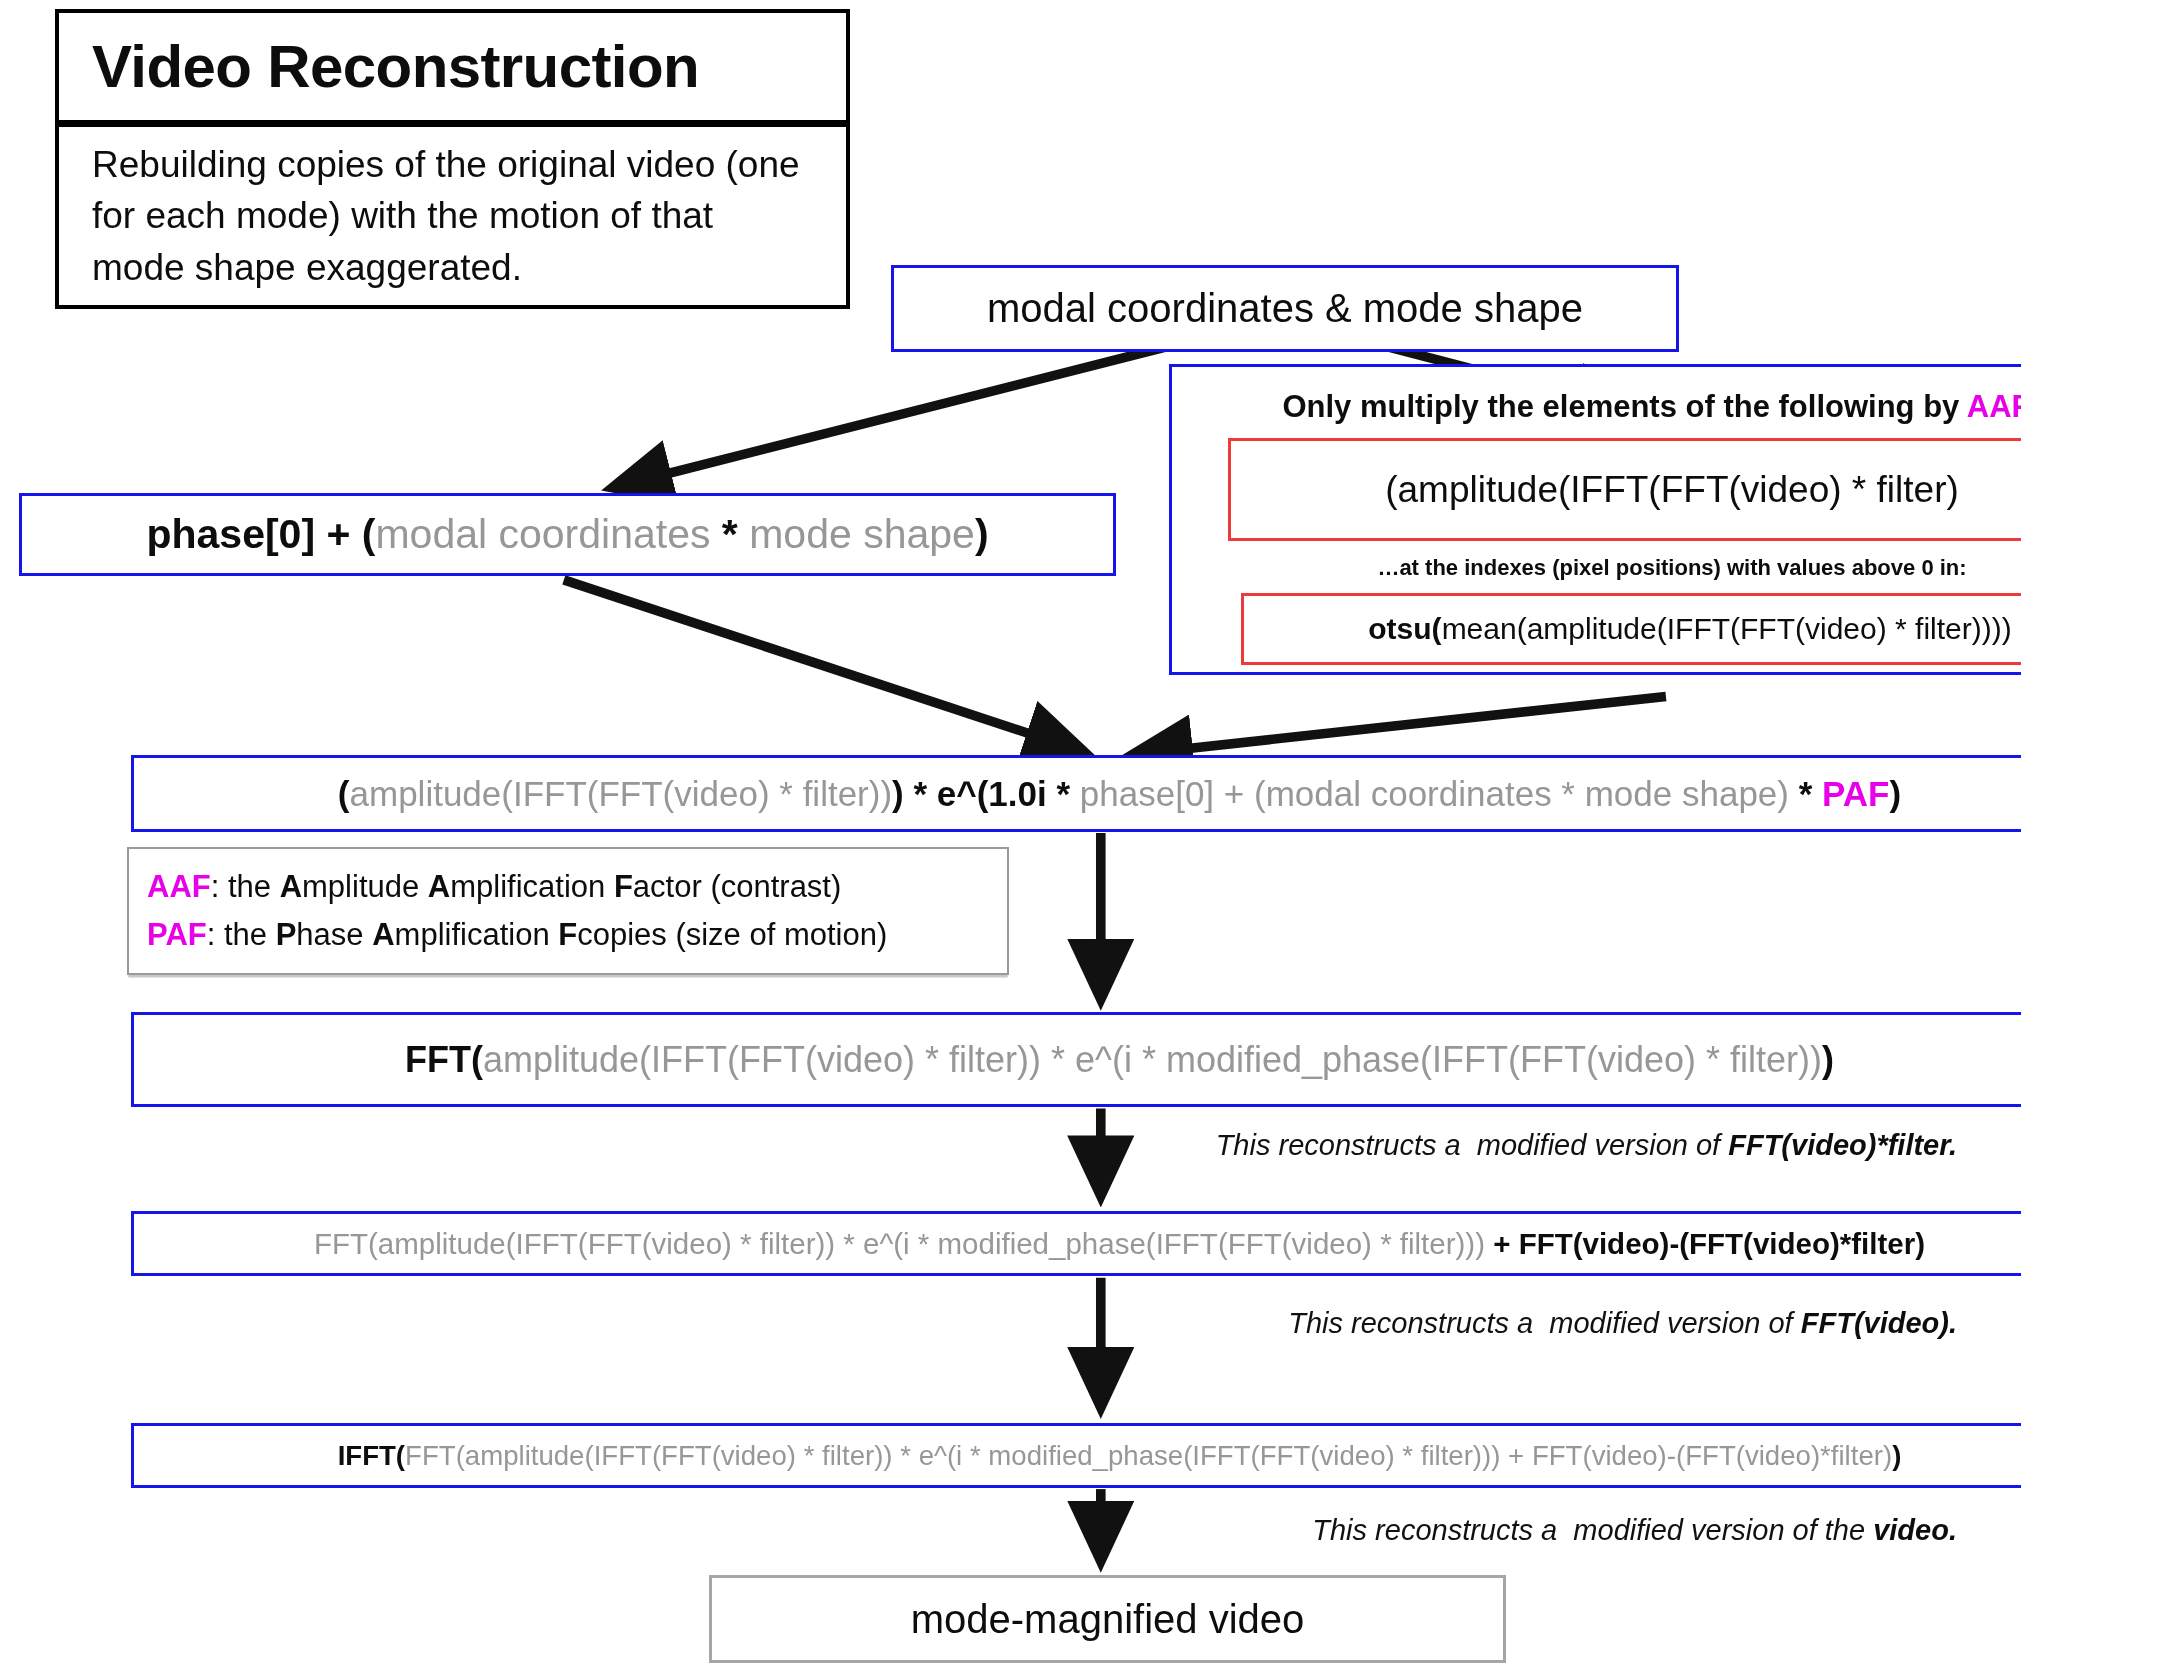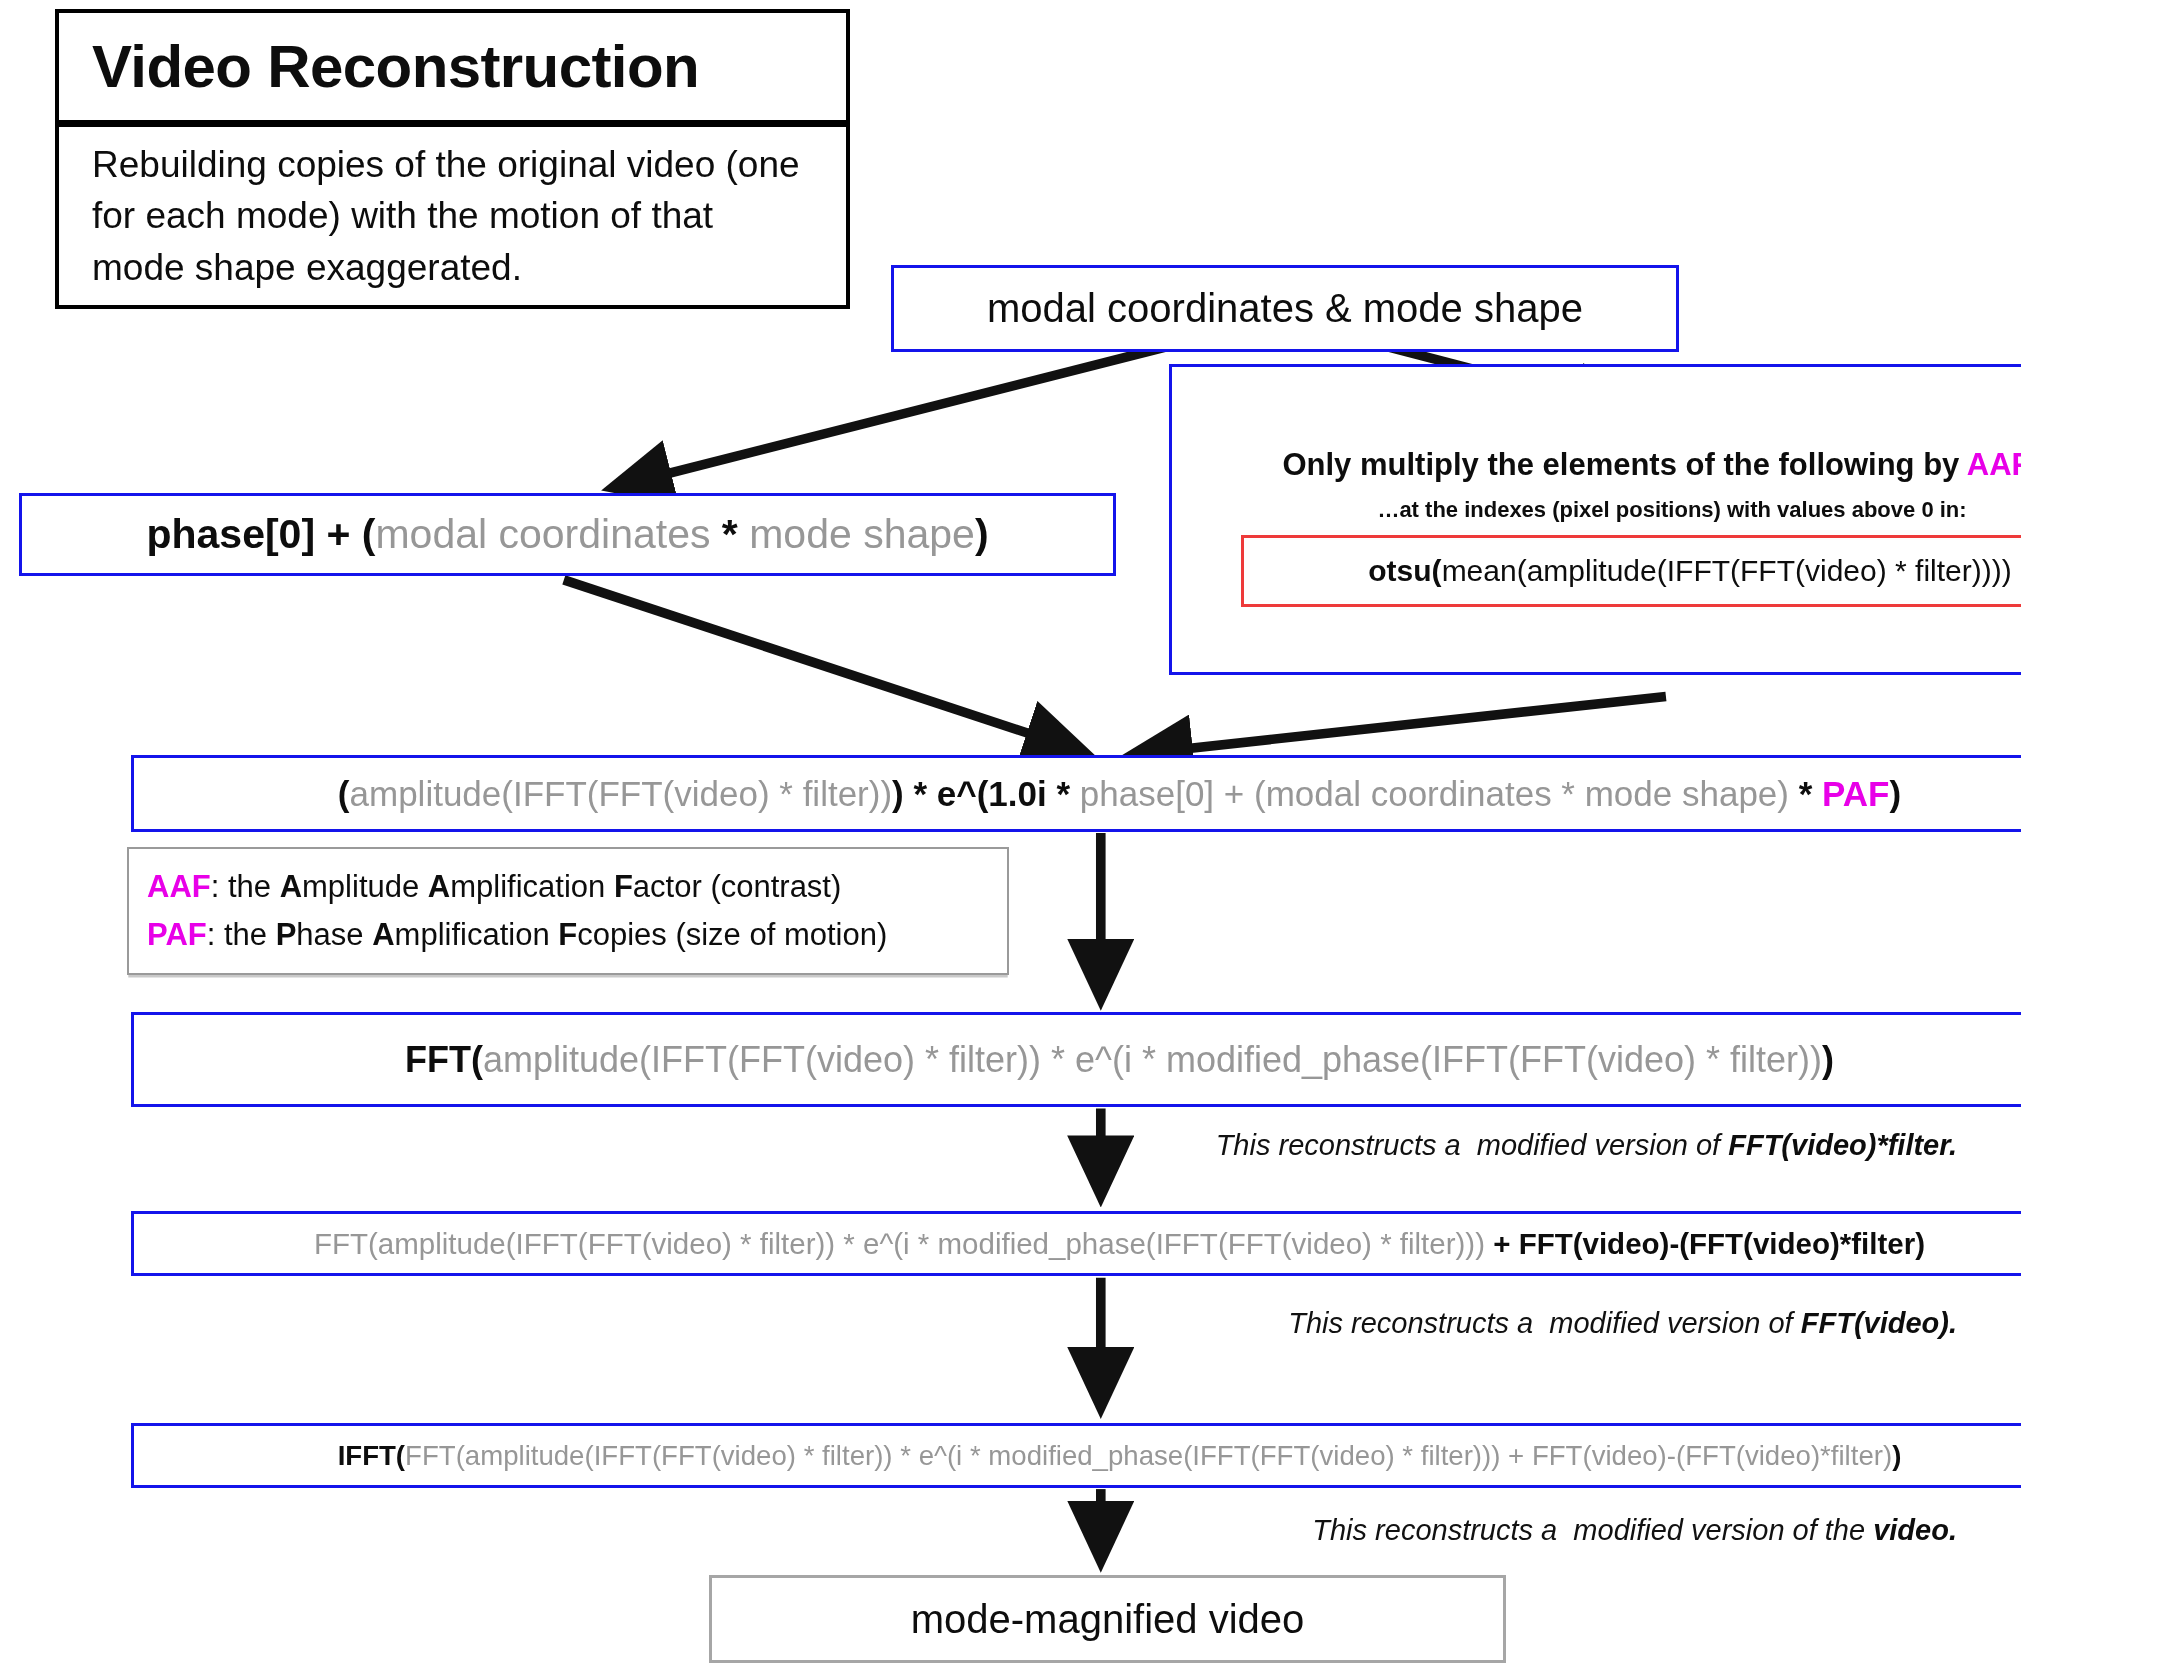"(amplitude(IFFT(FFT(video) * filter)" div.red-border { html: none -> <div> <span><span>(amplitude(IFFT(FFT(video) * filter)</span></span> </div> }
